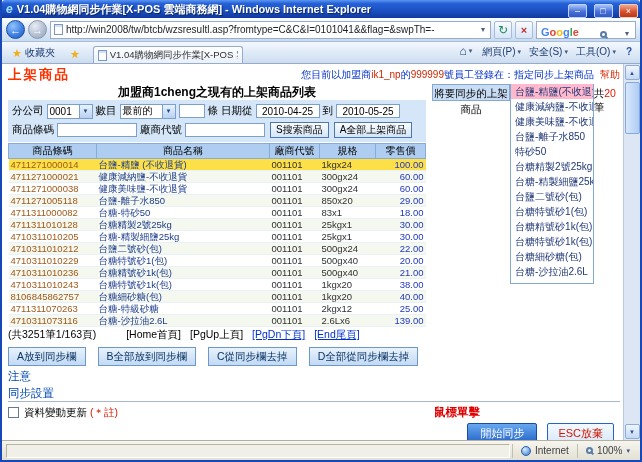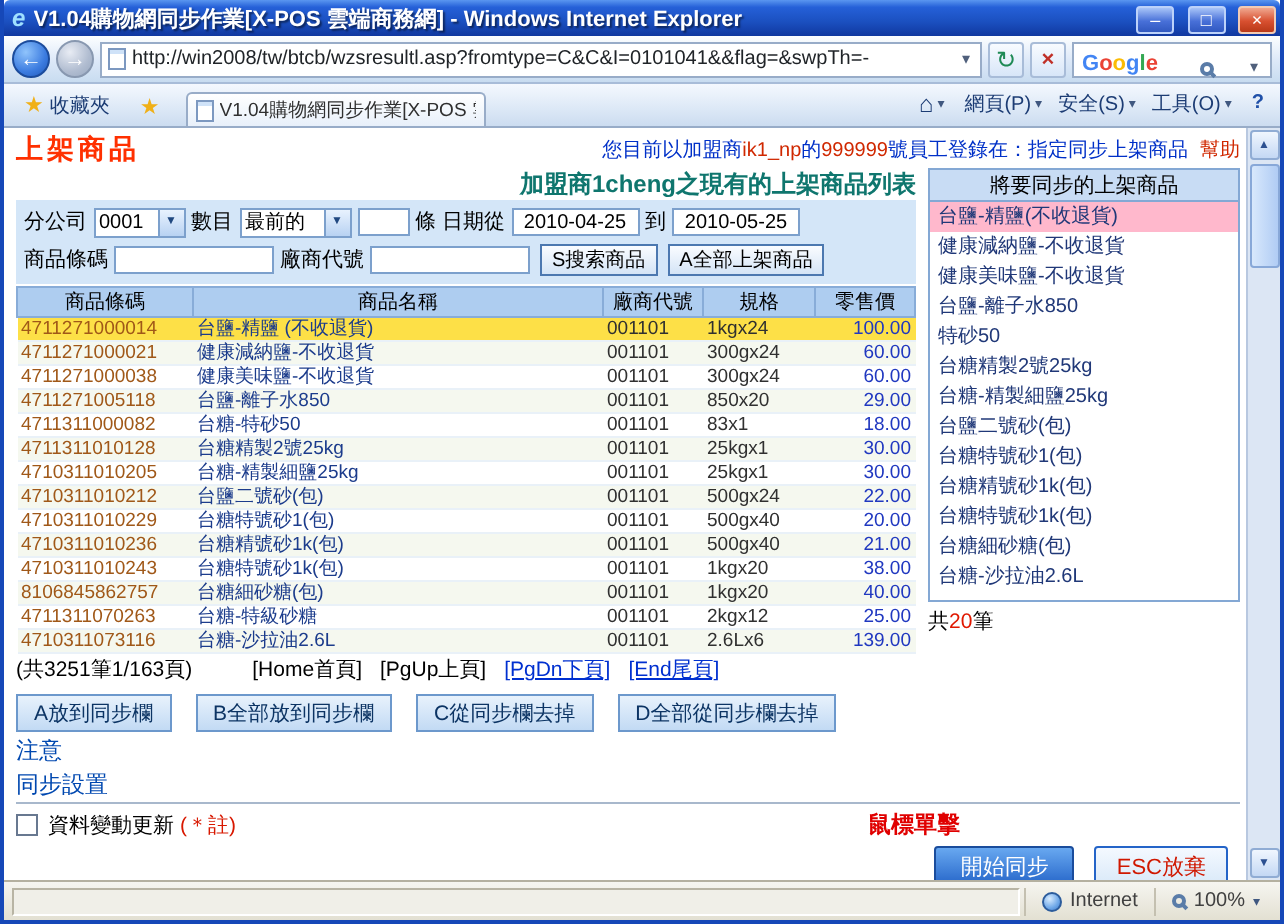"加盟商1cheng之現有的上架商品列表" .list-title { color: #0f766e -> #000000; text-align: right -> center }
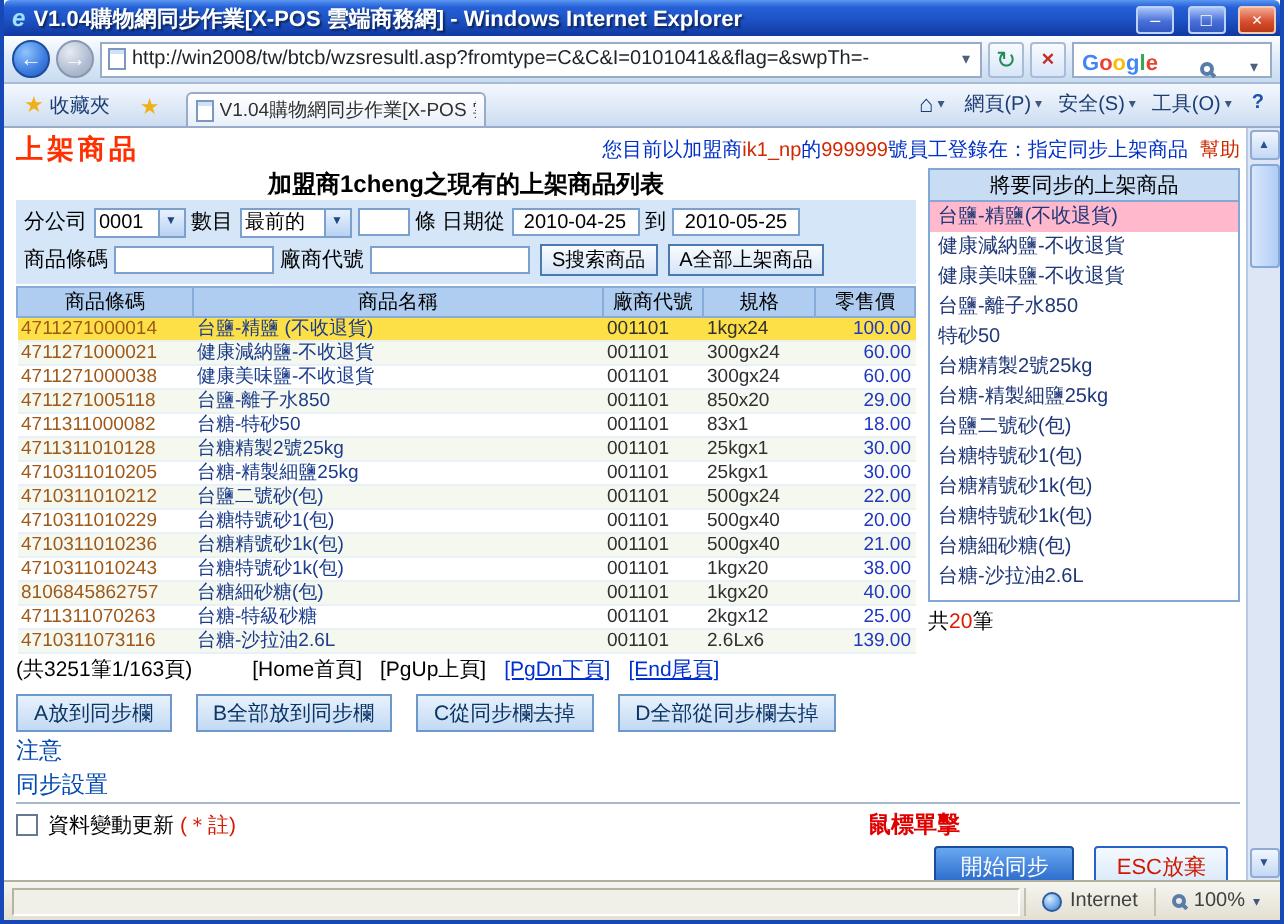"將要同步的上架商品" .right-col { flex-direction: column -> row; width: 156px -> 188px }
